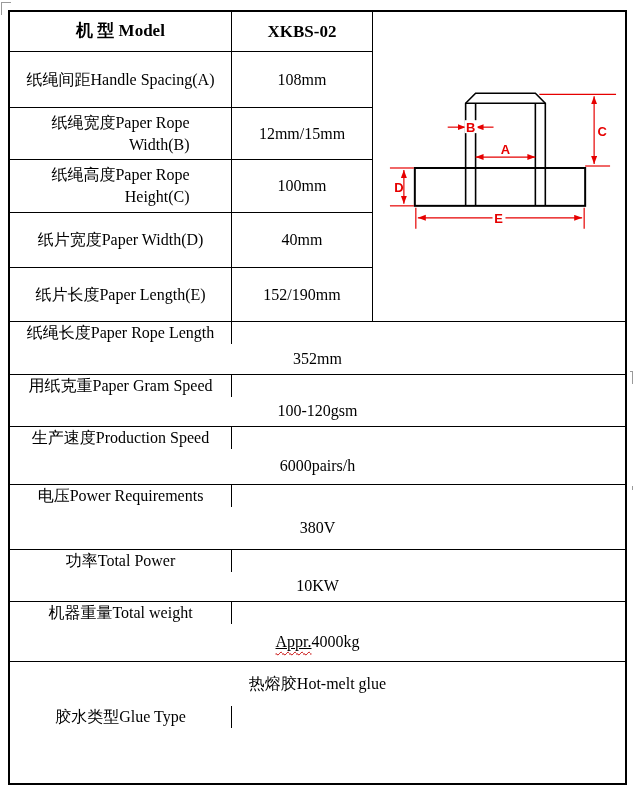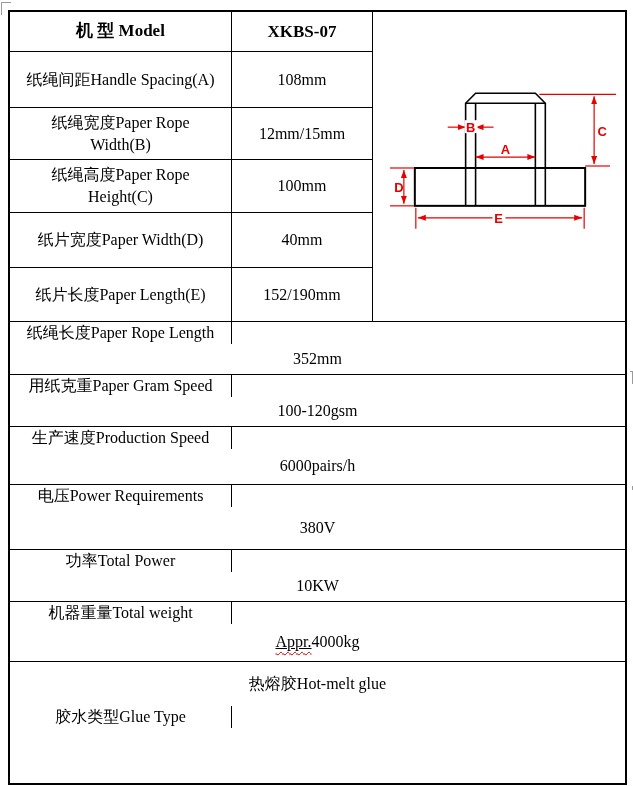"机 型 Model" .cell { text-align: center -> right }
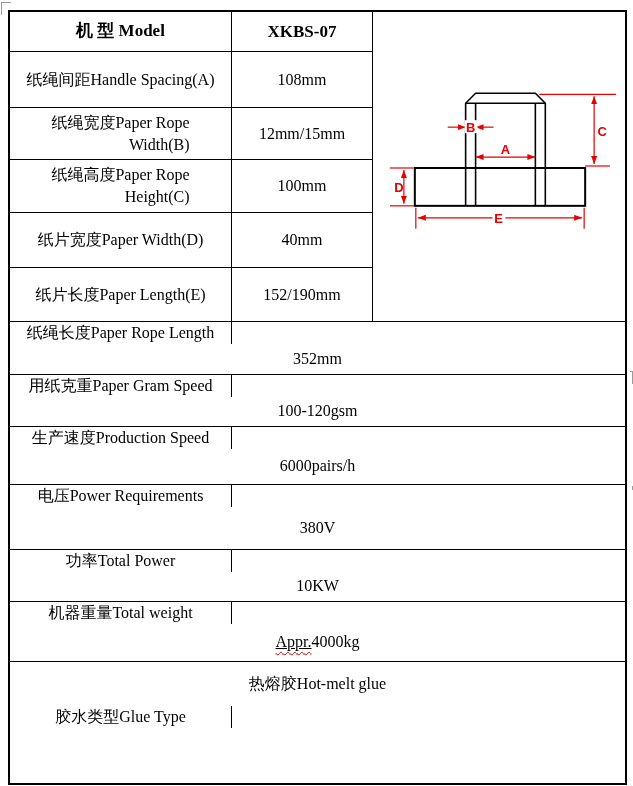"XKBS-07" div.cell { text: XKBS-07 -> XKBS-02 }
